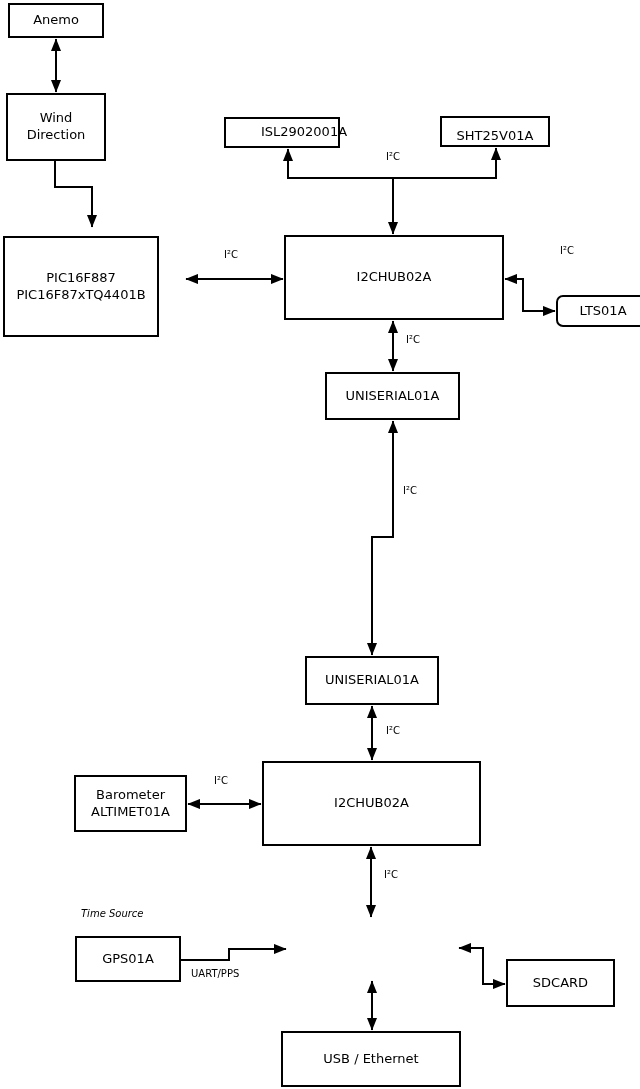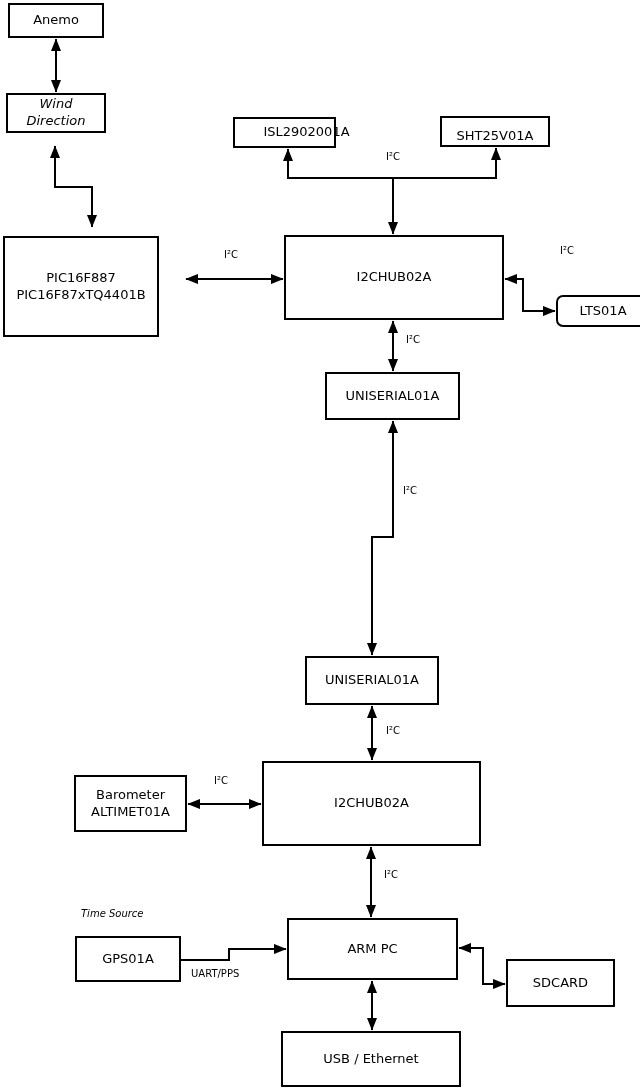"Wind" .n-wind { font-style: italic -> none; height: 40px -> 68px }
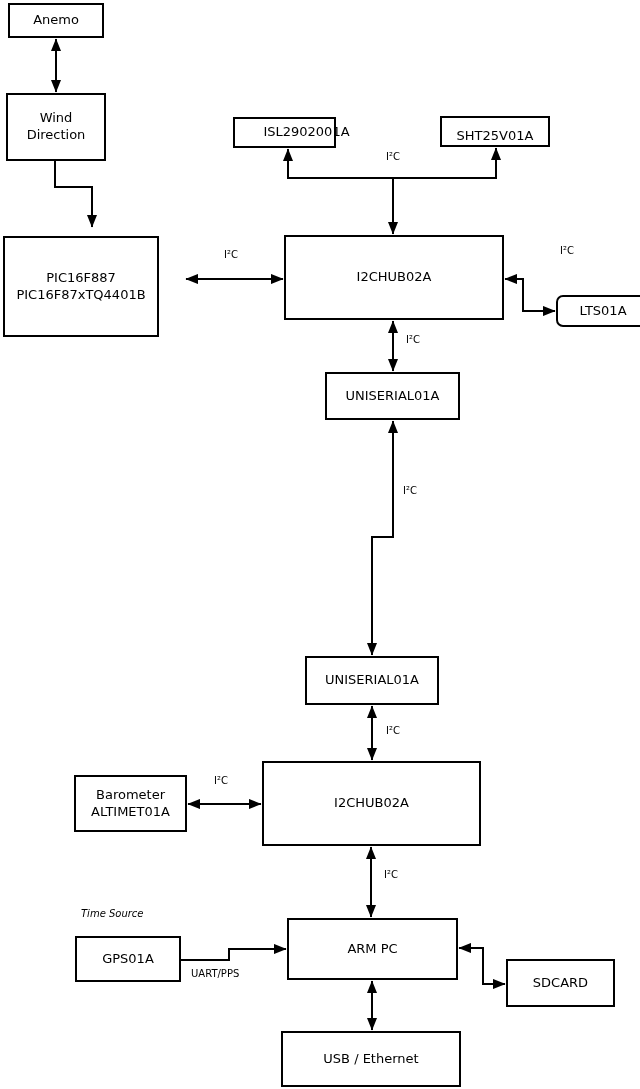"ISL2902001A" .n-isl { left: 233px -> 224px; width: 103px -> 116px }
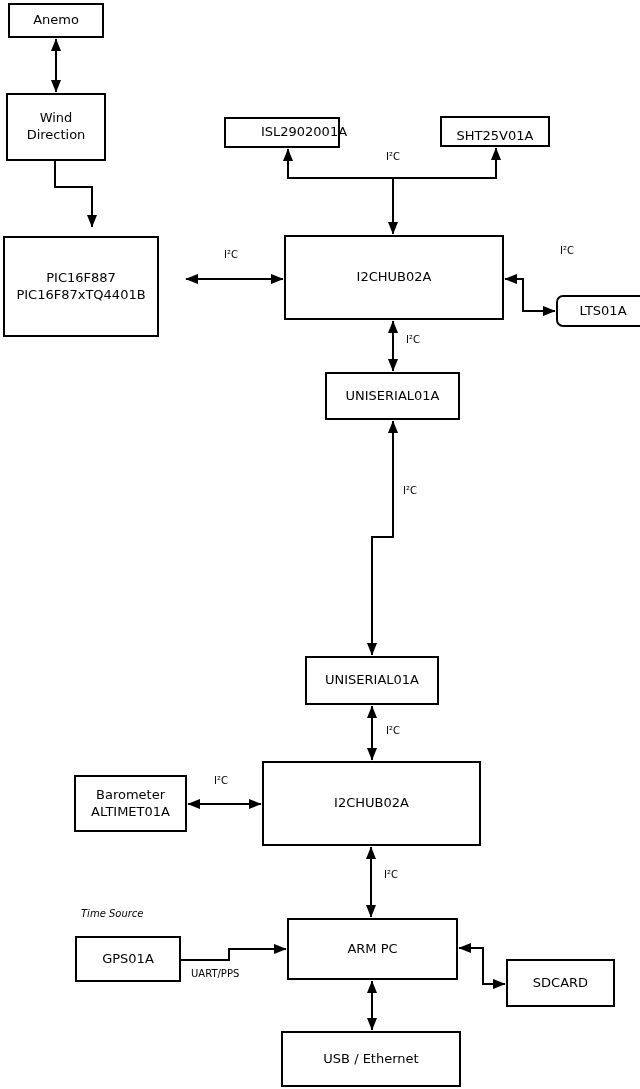"ARM PC" div.node { html: <div> <span>ARM PC</span> </div> -> none }
